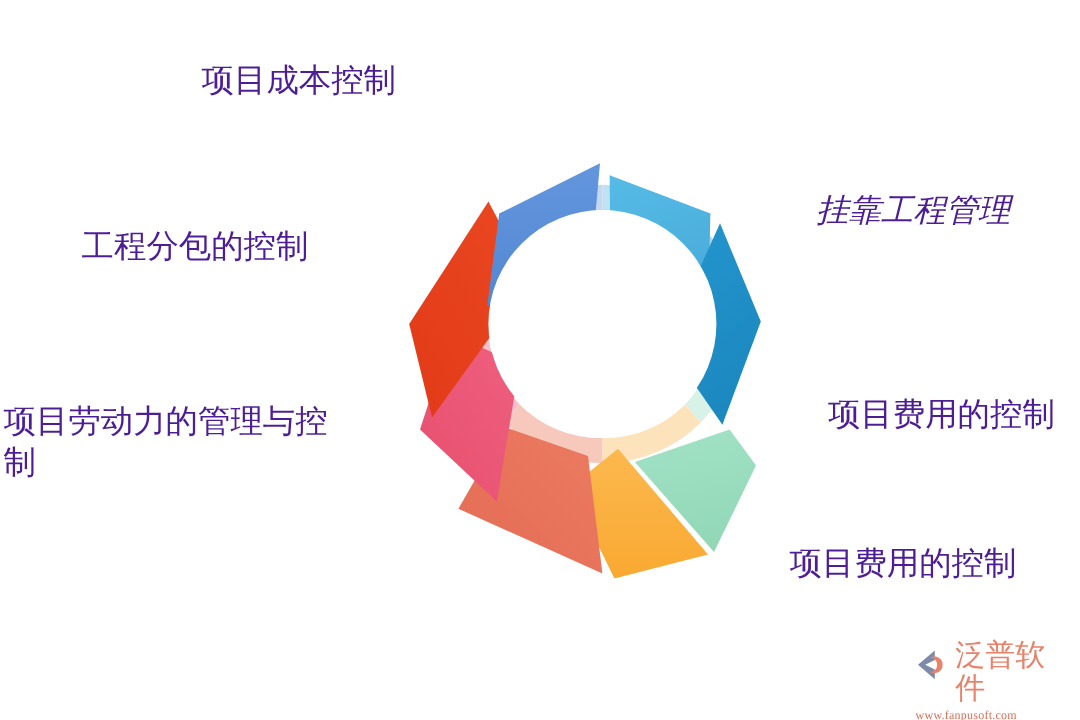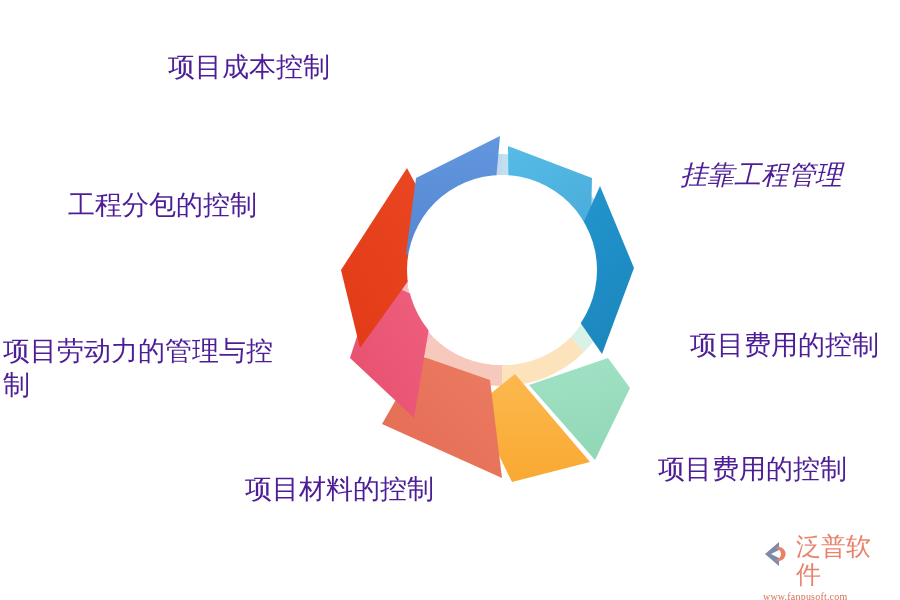"项目材料的控制" div.label { html: <div>项目材料的控制</div> -> none }
